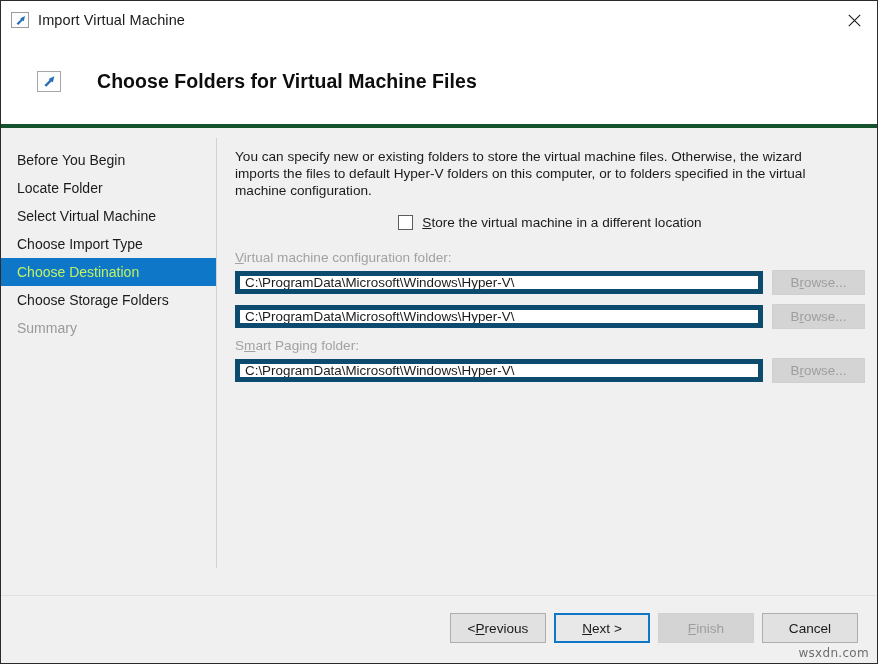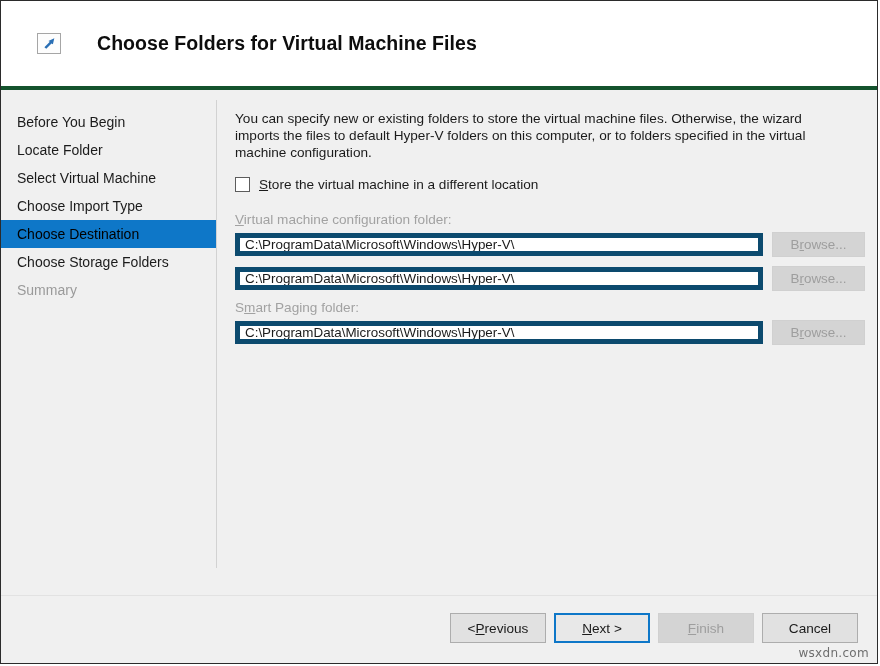"Import Virtual Machine" div.titlebar { html: none -> <div> <span> <svg> <path></path> </svg> </span> <span>Import Virtual Machine</span> <span></span> <div> <span> <svg> <path></path> </svg> </span> </div> </div> }
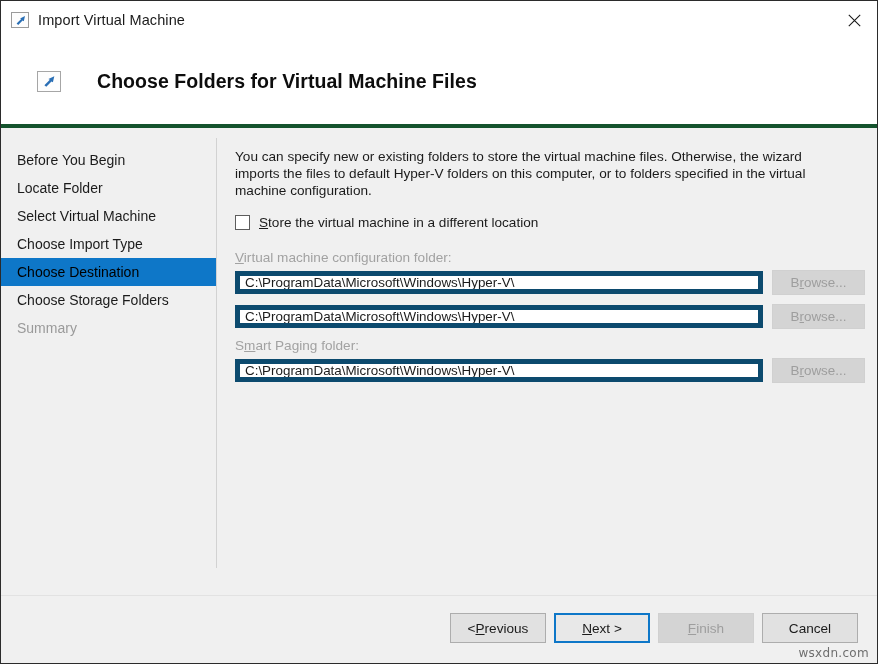"Store the virtual machine in" .checkrow { justify-content: none -> center }
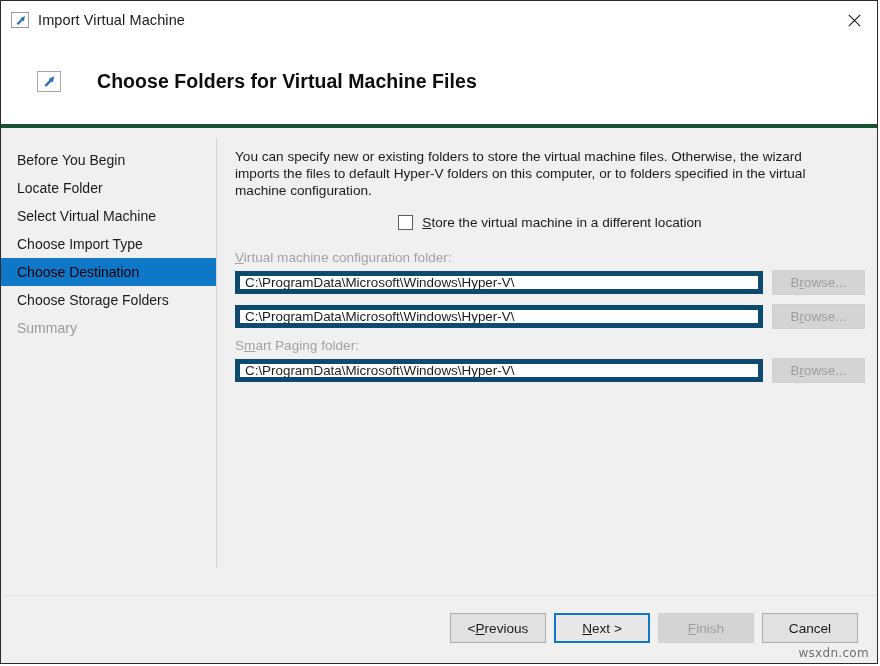"Choose Destination" .nav-item.selected { color: #000000 -> #bef264 }
